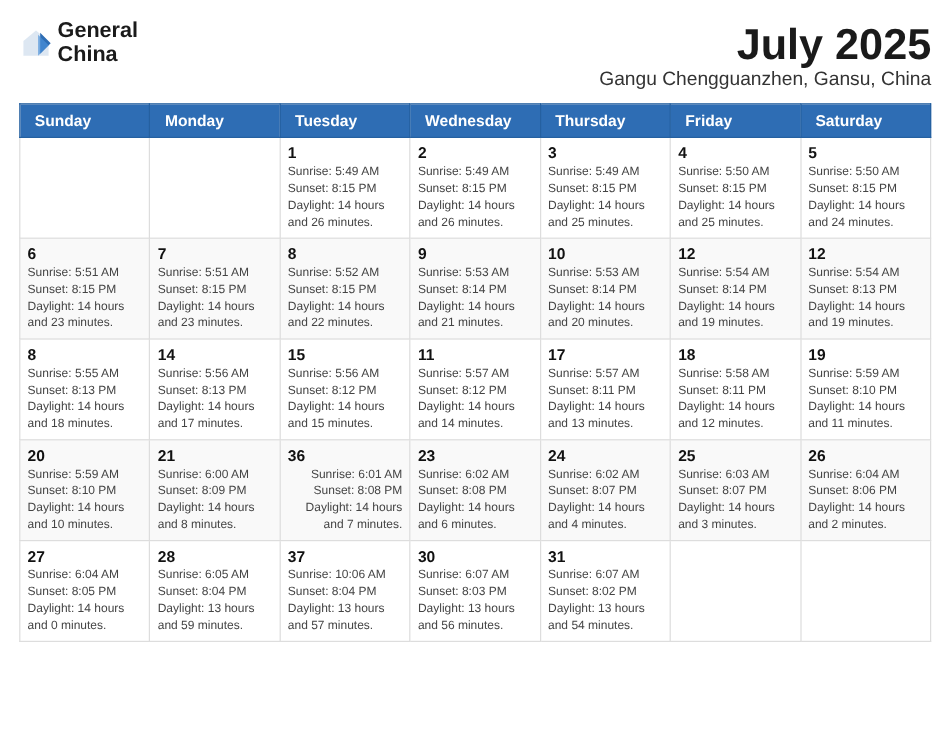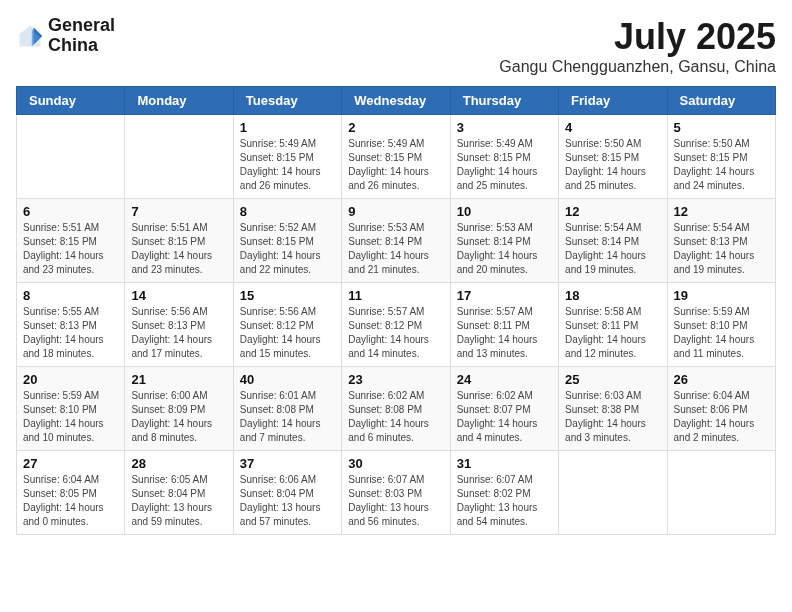"40" div.day-number { text: 40 -> 36 }
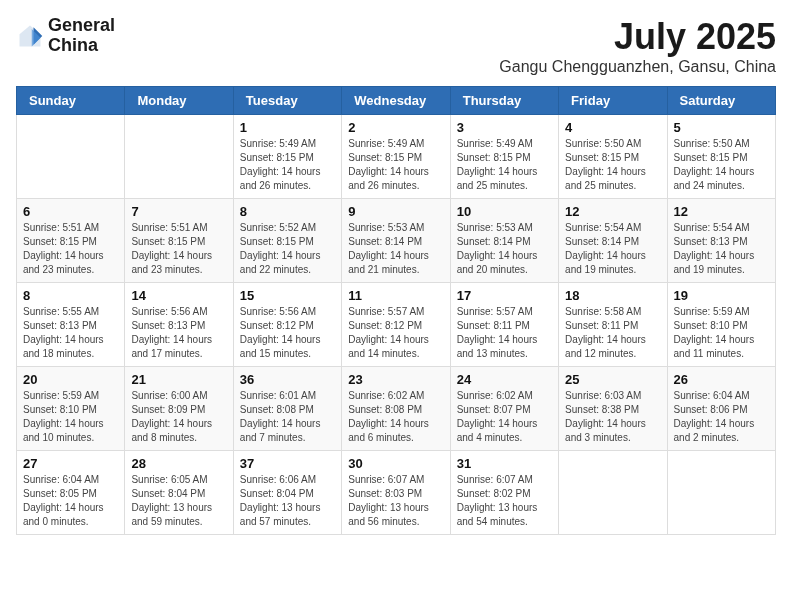"Sunrise: 6:01 AM" div.day-info { text-align: none -> right }
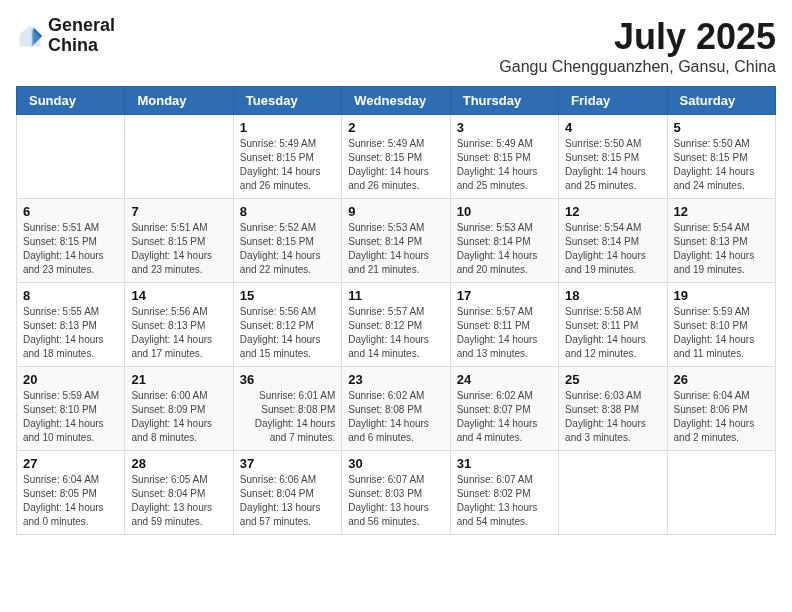"Sunrise: 6:03 AM" div.day-info { text: 8:38 -> 8:07 }
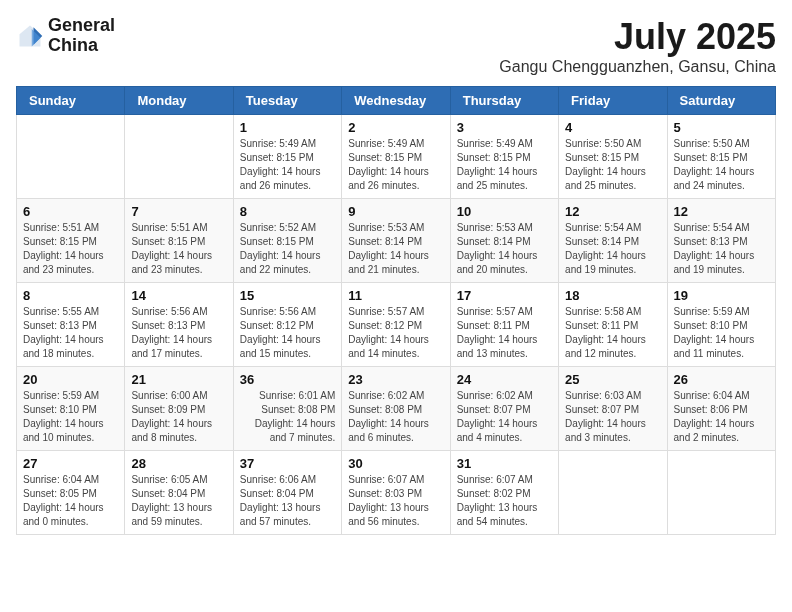"Sunrise: 6:06 AM" div.day-info { text: 6:06 -> 10:06 }
